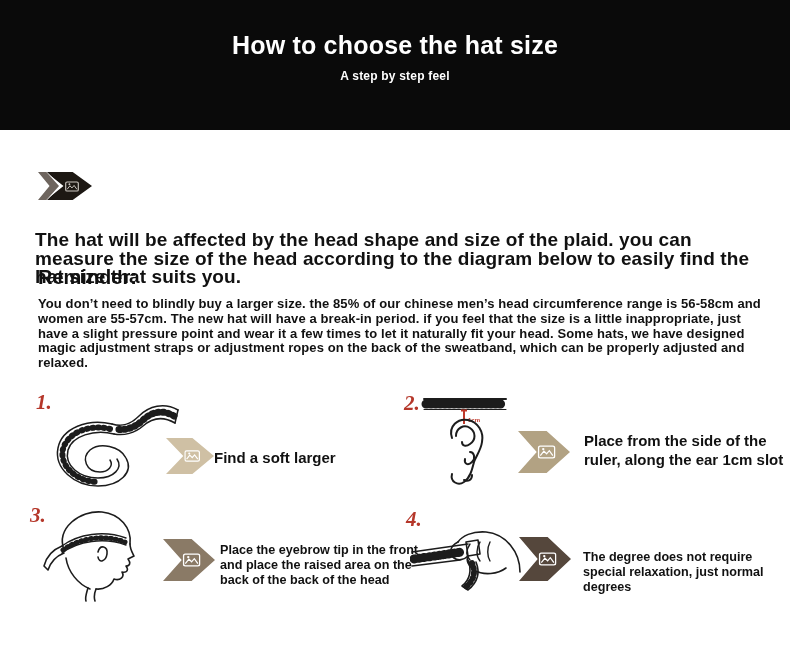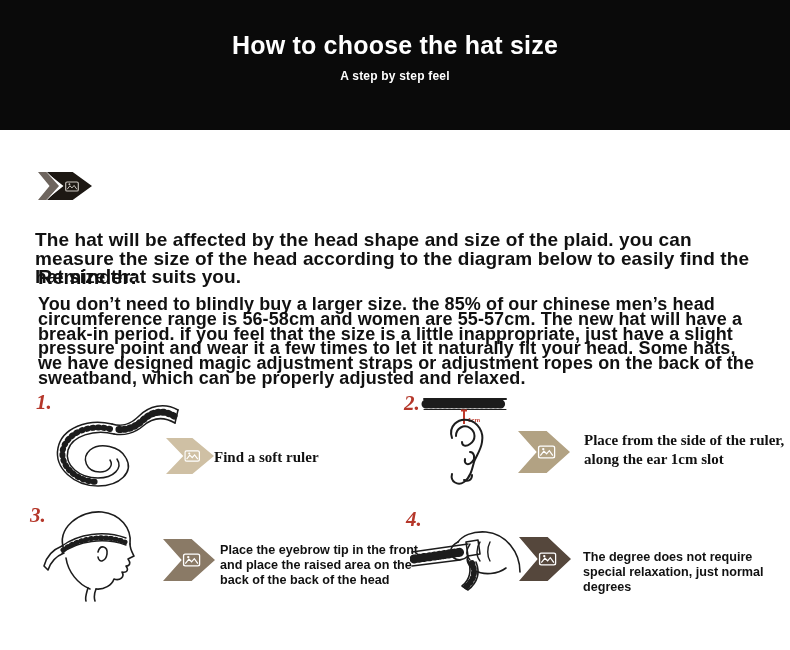"You don’t need to blindly" .reminder-b { font-size: 18px -> 13px }
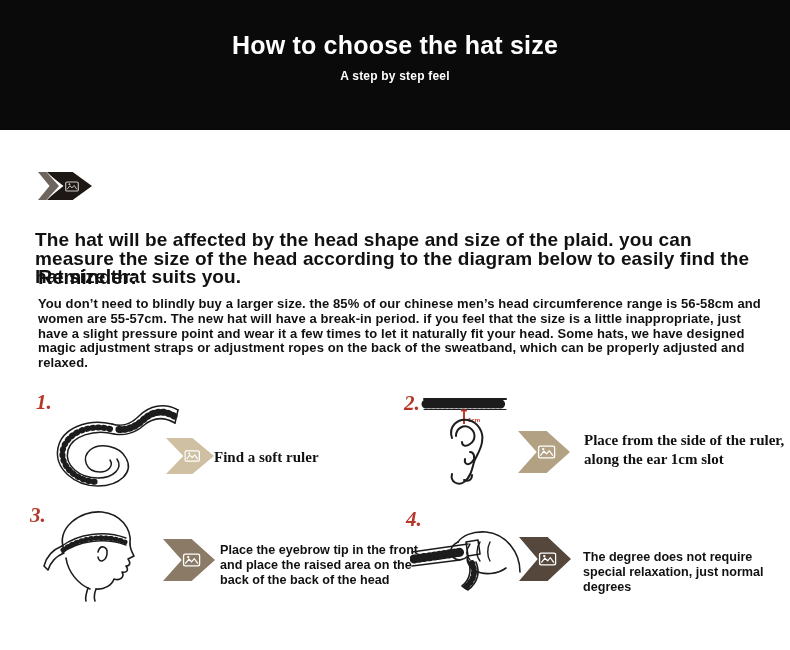"Place from the side of" .lbl-lg { font-family: Liberation Serif, serif -> none }
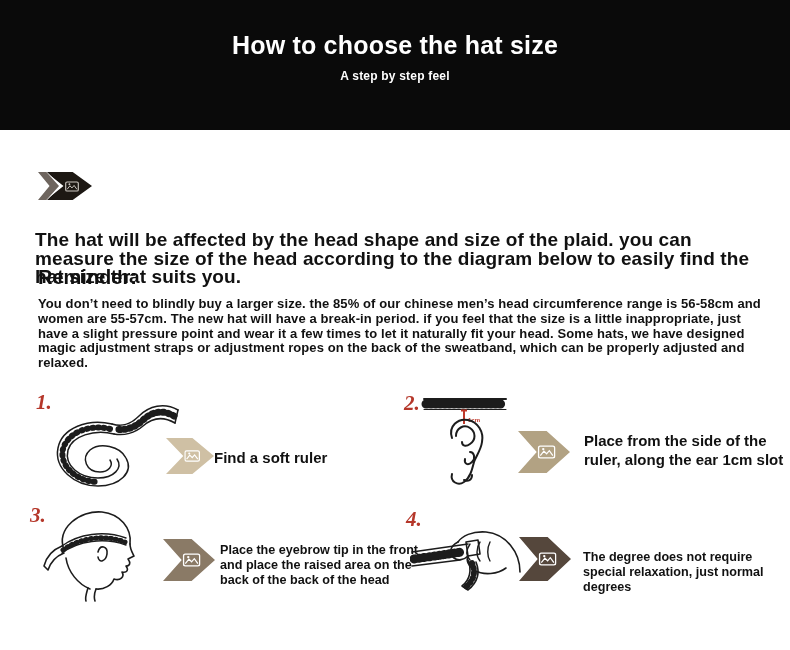"Find a soft ruler" div.step-label { text: ruler -> larger }
